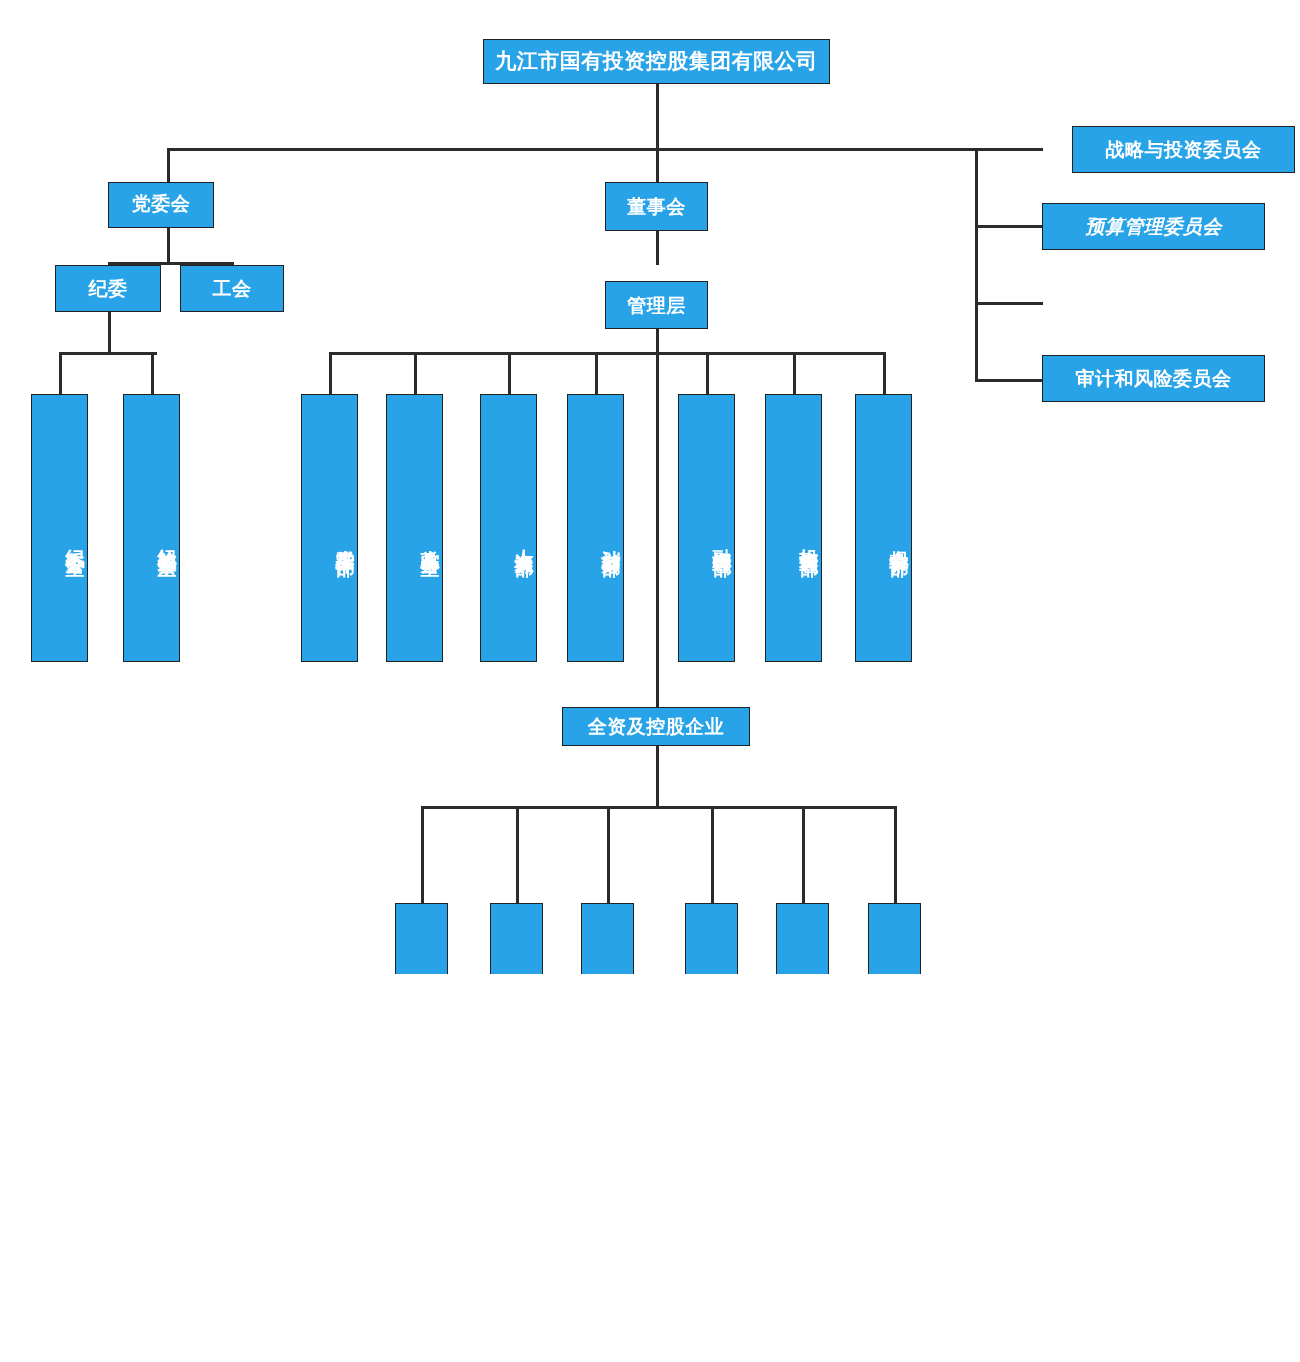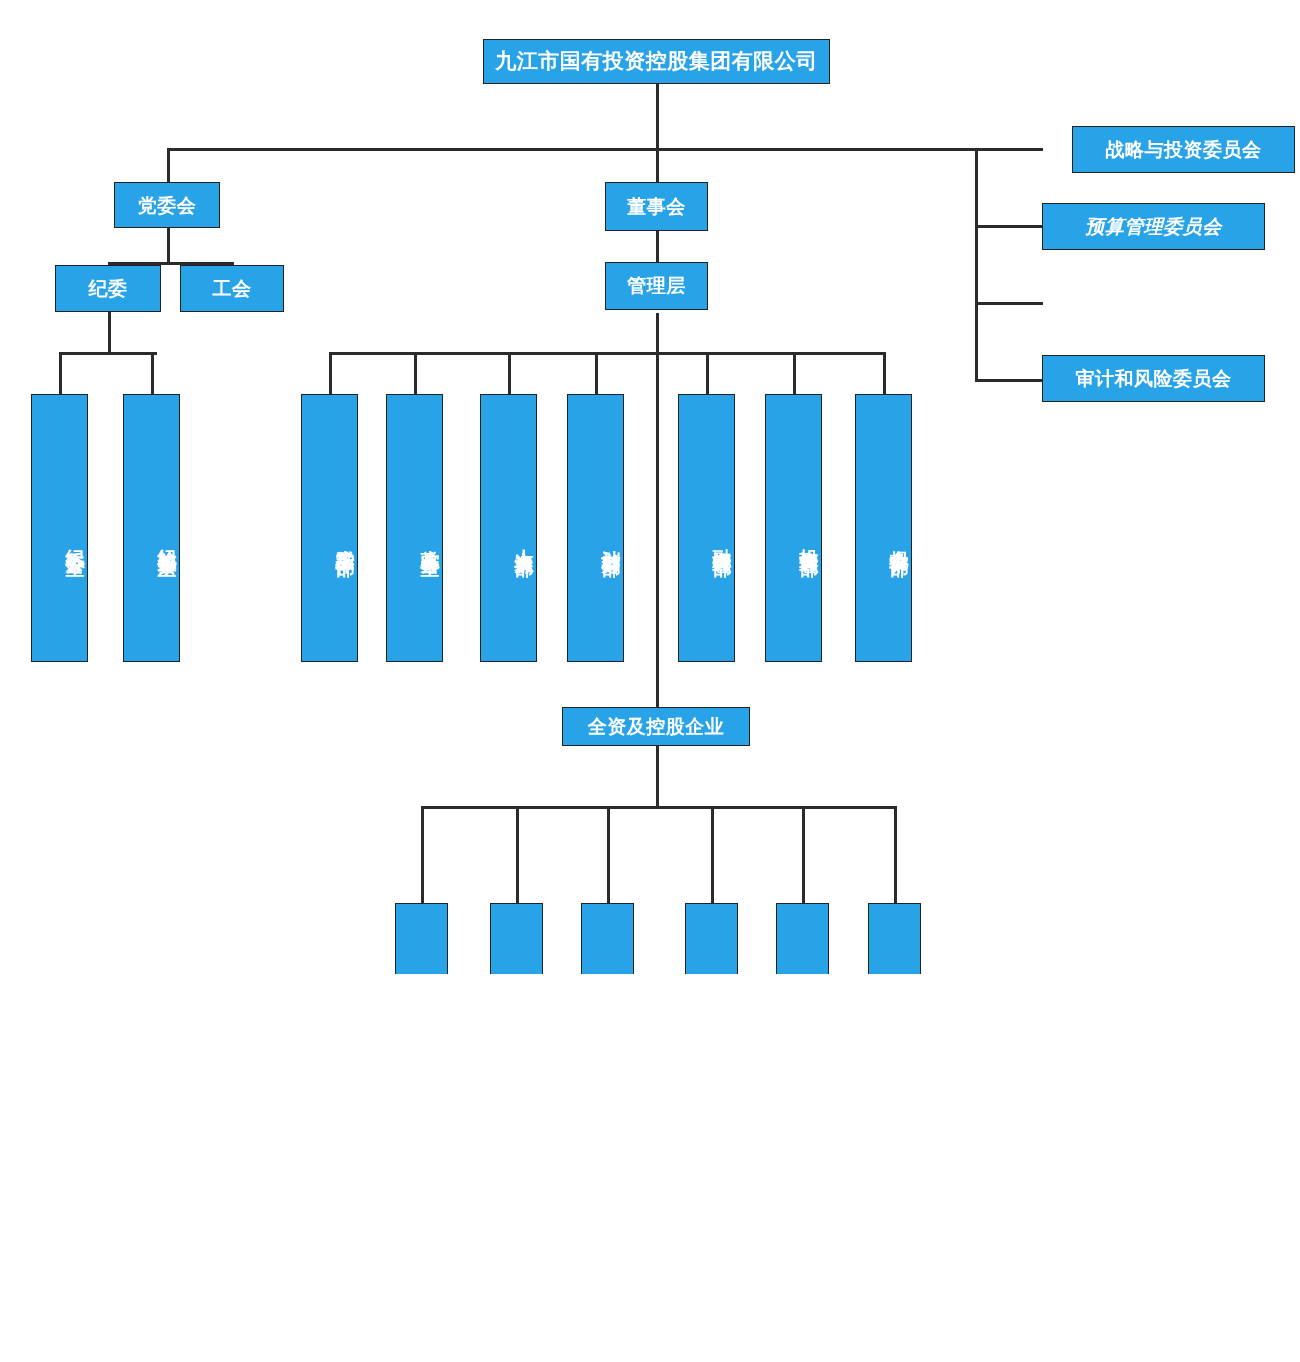"党委会" div.node { font-family: none -> Liberation Mono, monospace; left: 114px -> 108px }
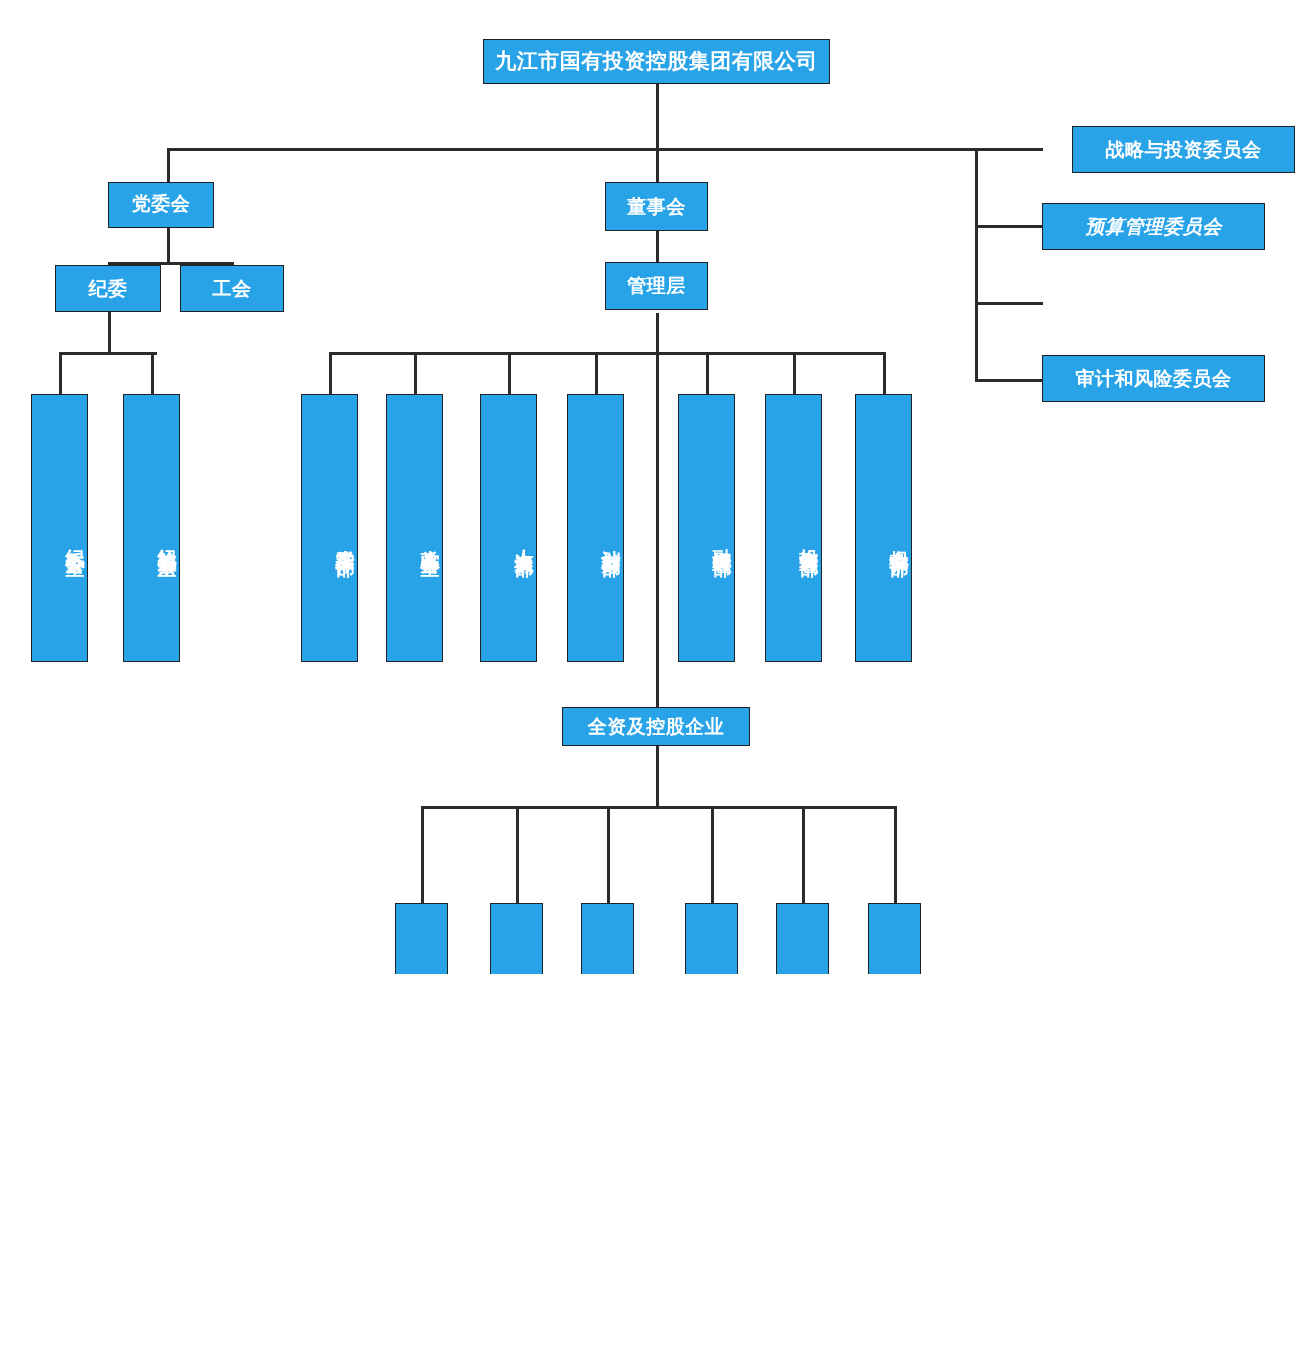"管理层" div.node { font-family: Liberation Serif, serif -> none; top: 262px -> 281px }
